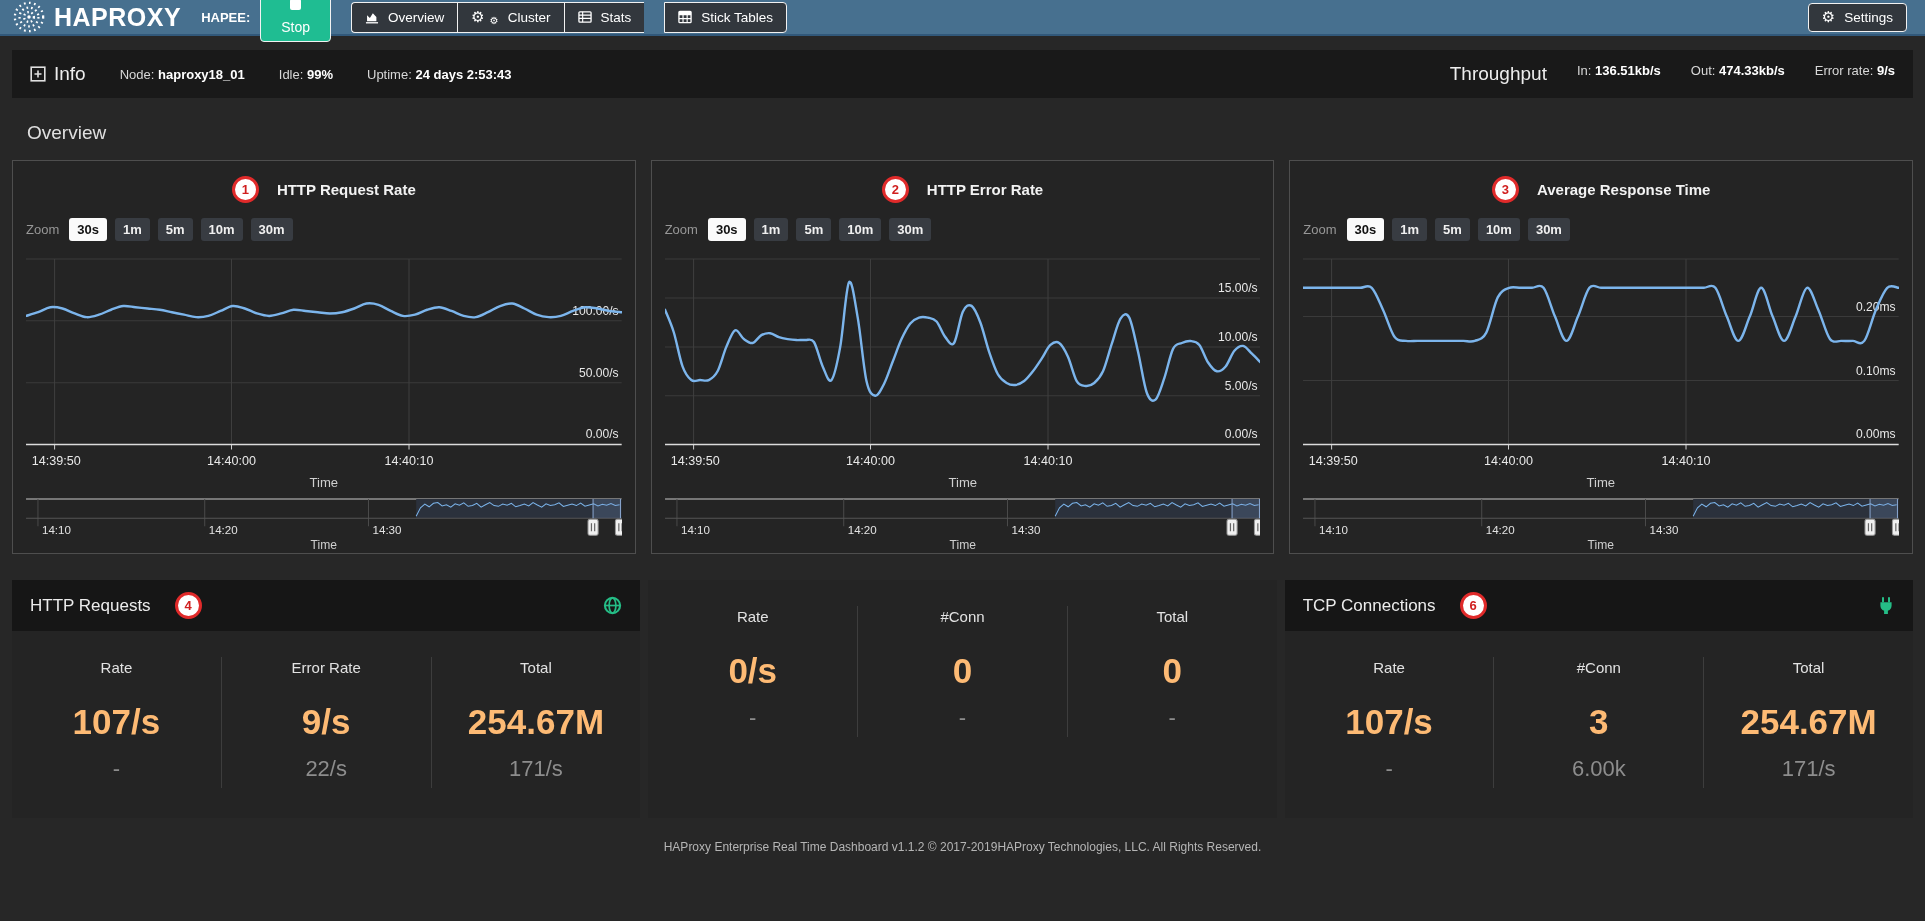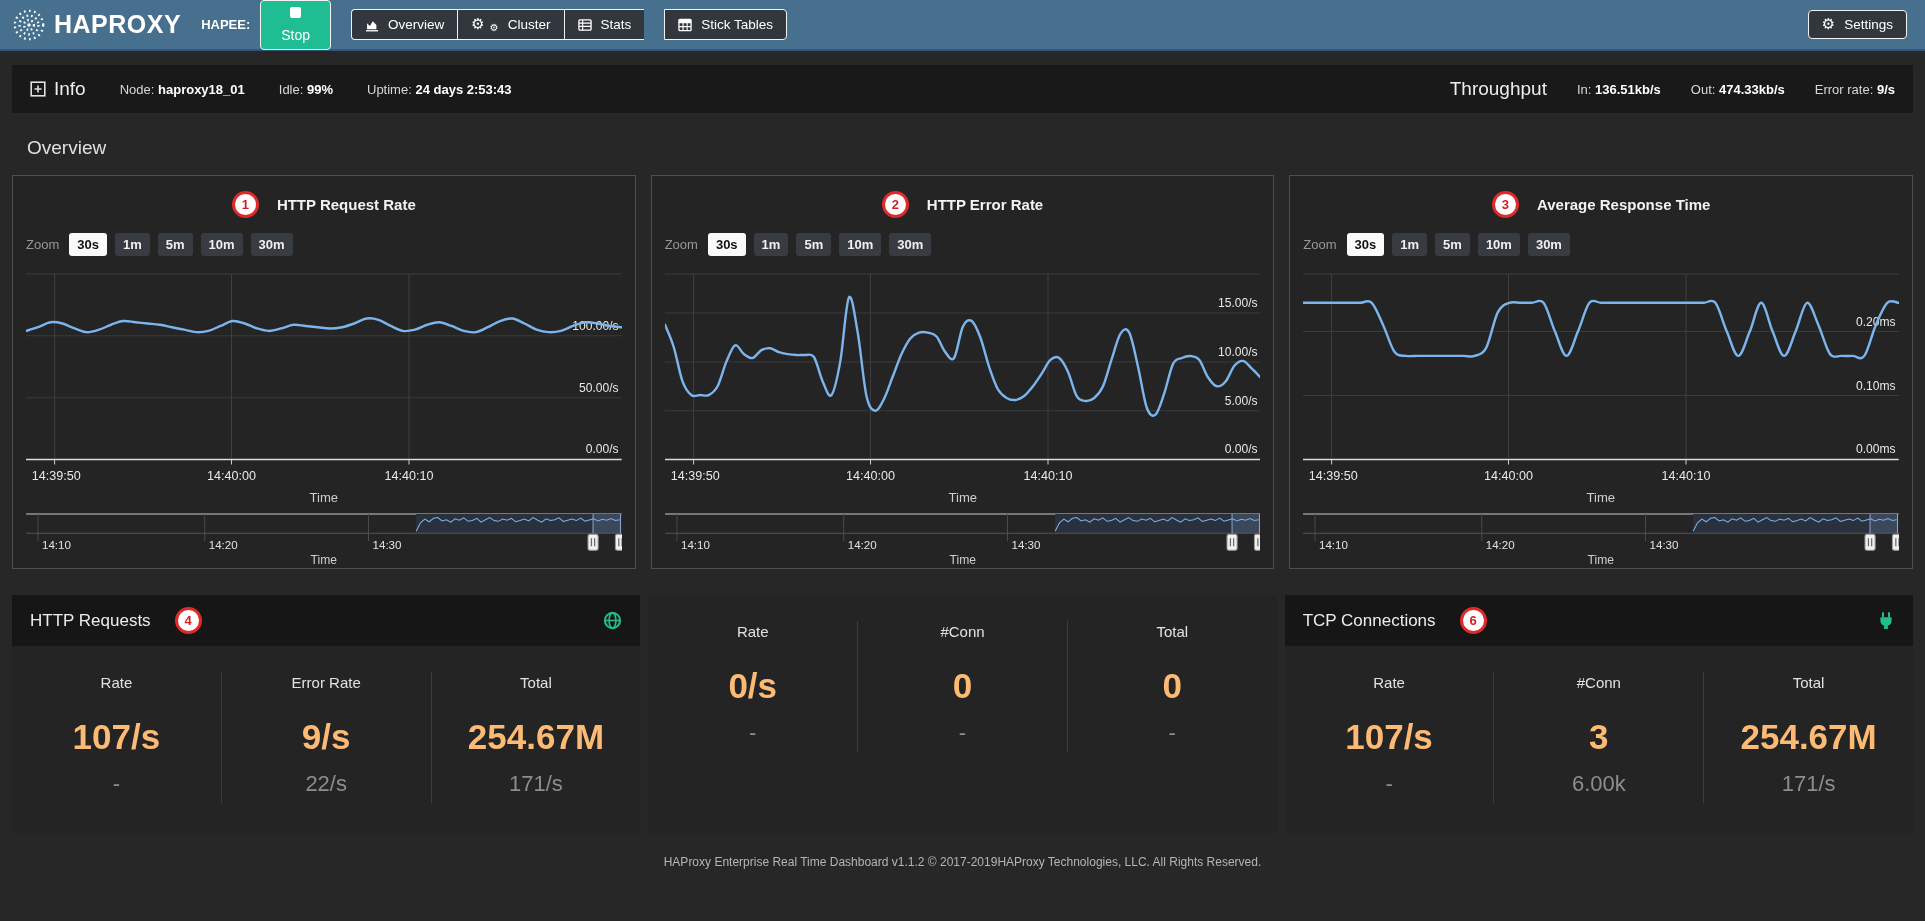"HAPROXY" .navbar { height: 51px -> 36px }
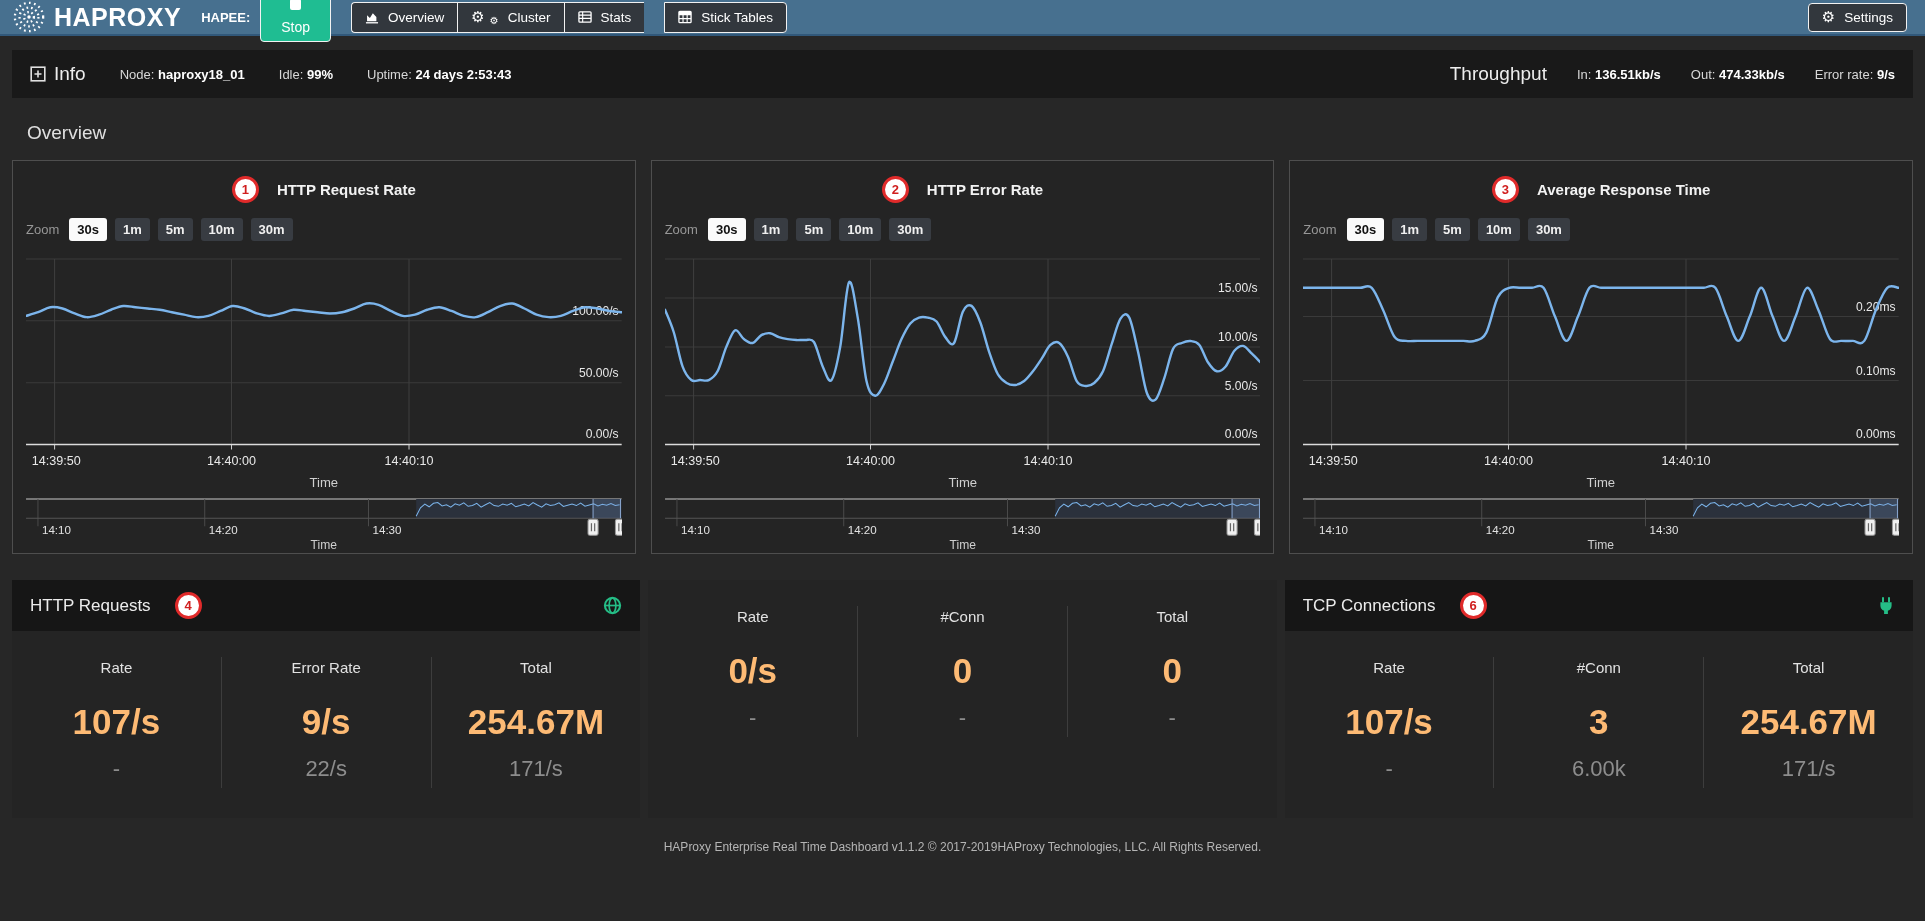"Throughput" .info-right { align-items: center -> none }
